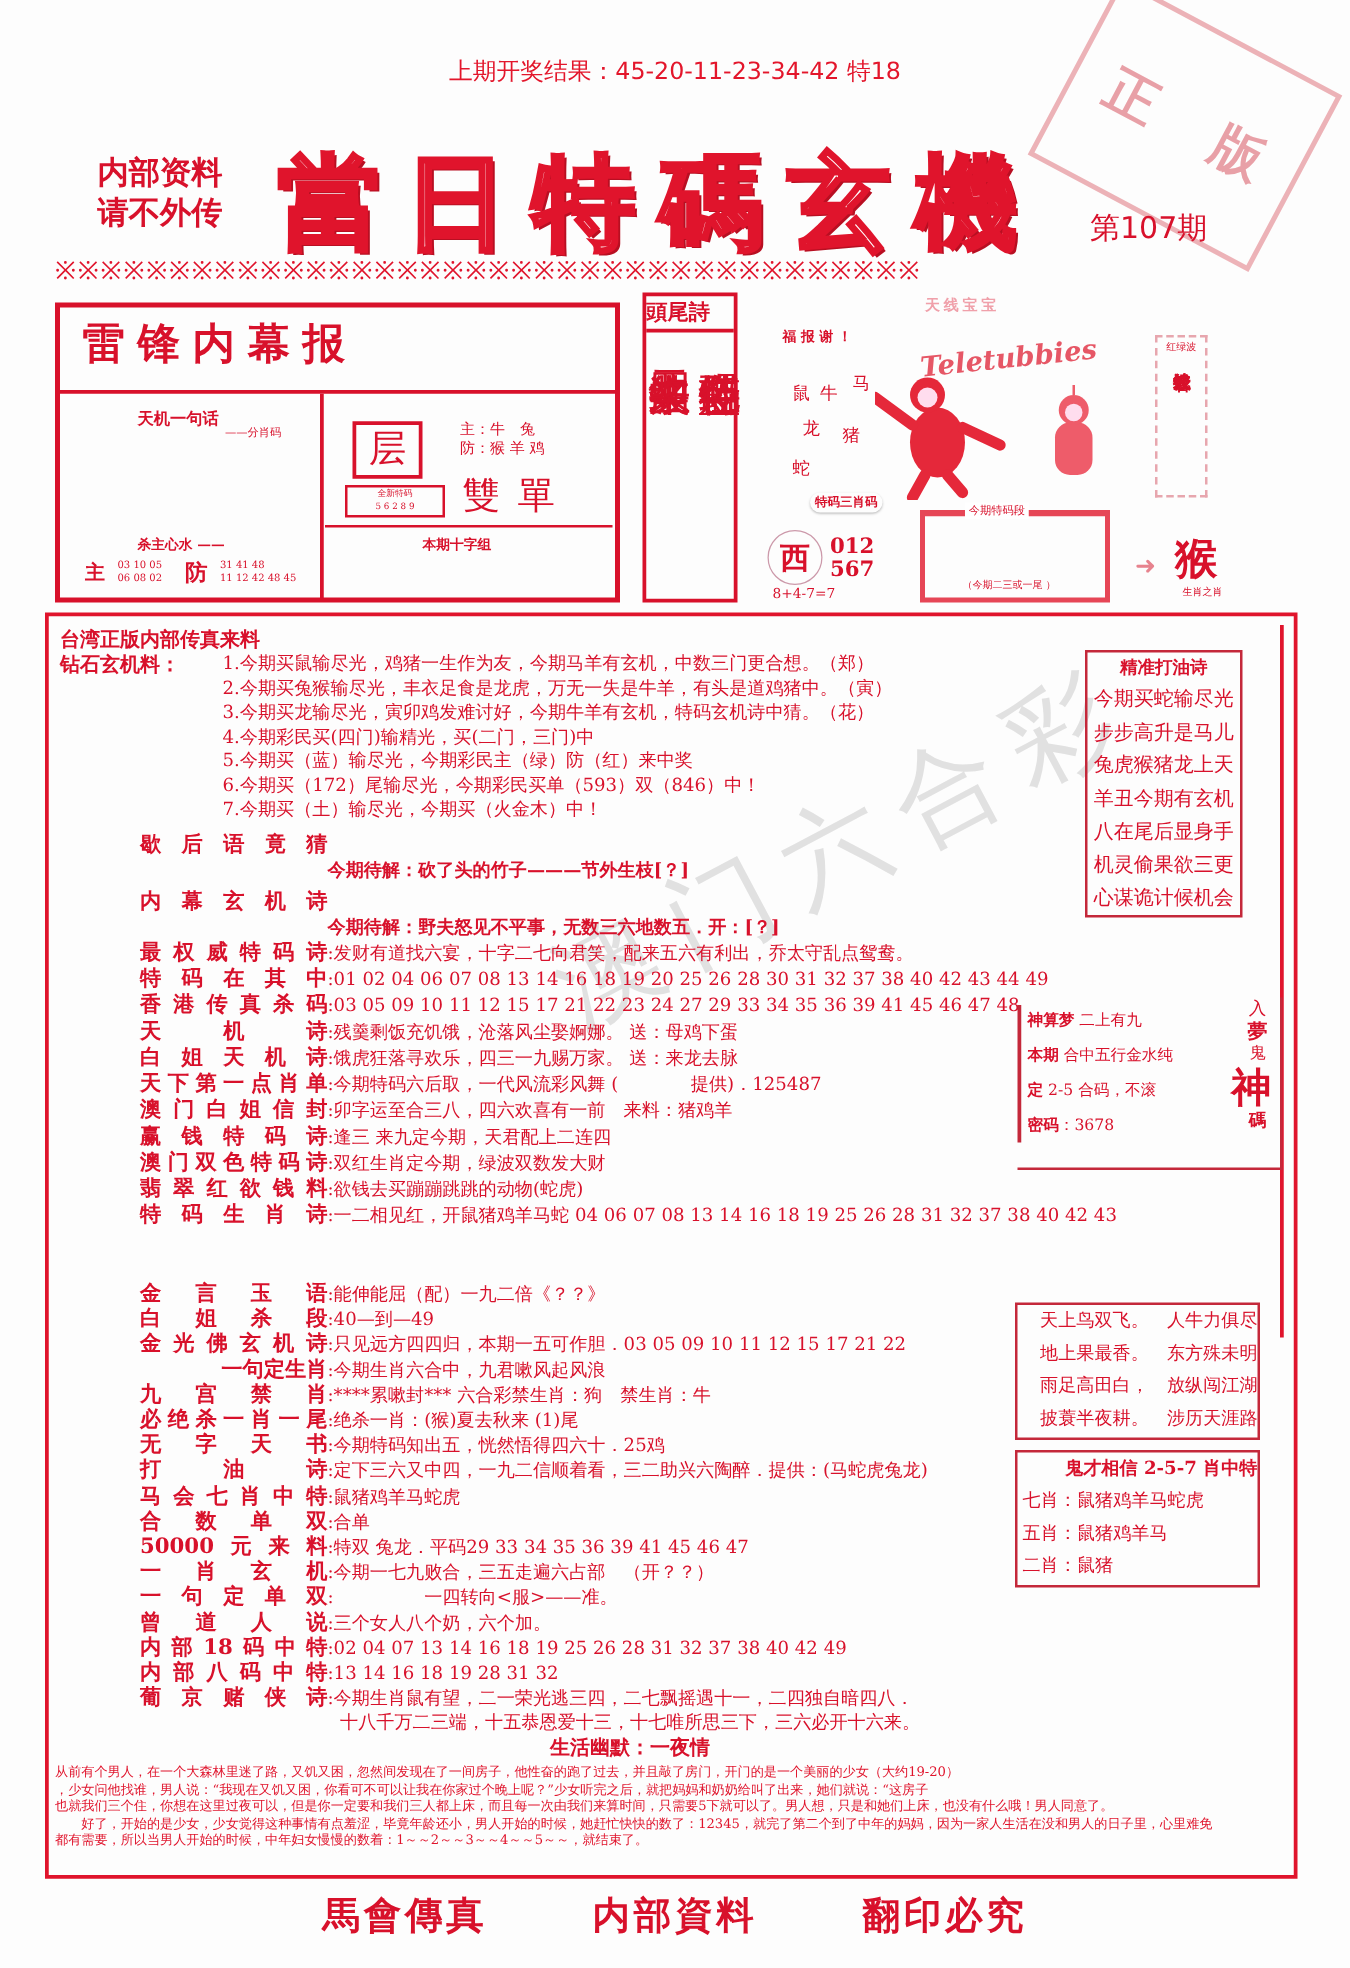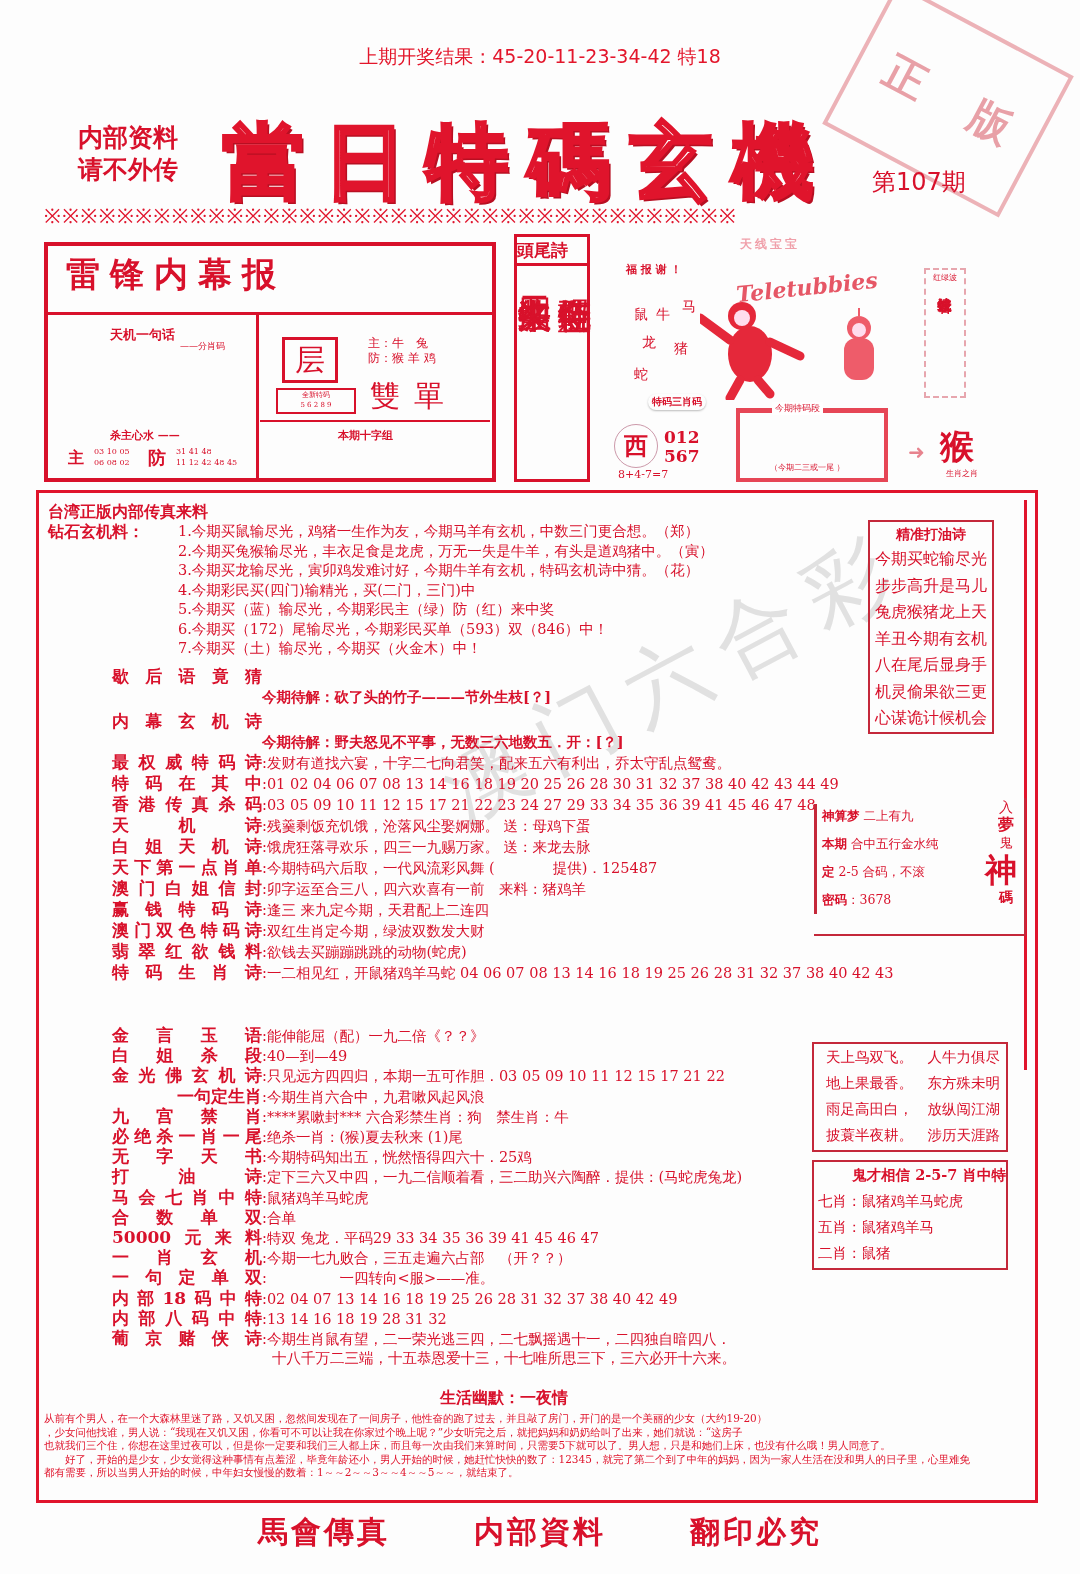"天上鸟双飞。 人牛力俱尽" div.abs { text-align: center -> right }
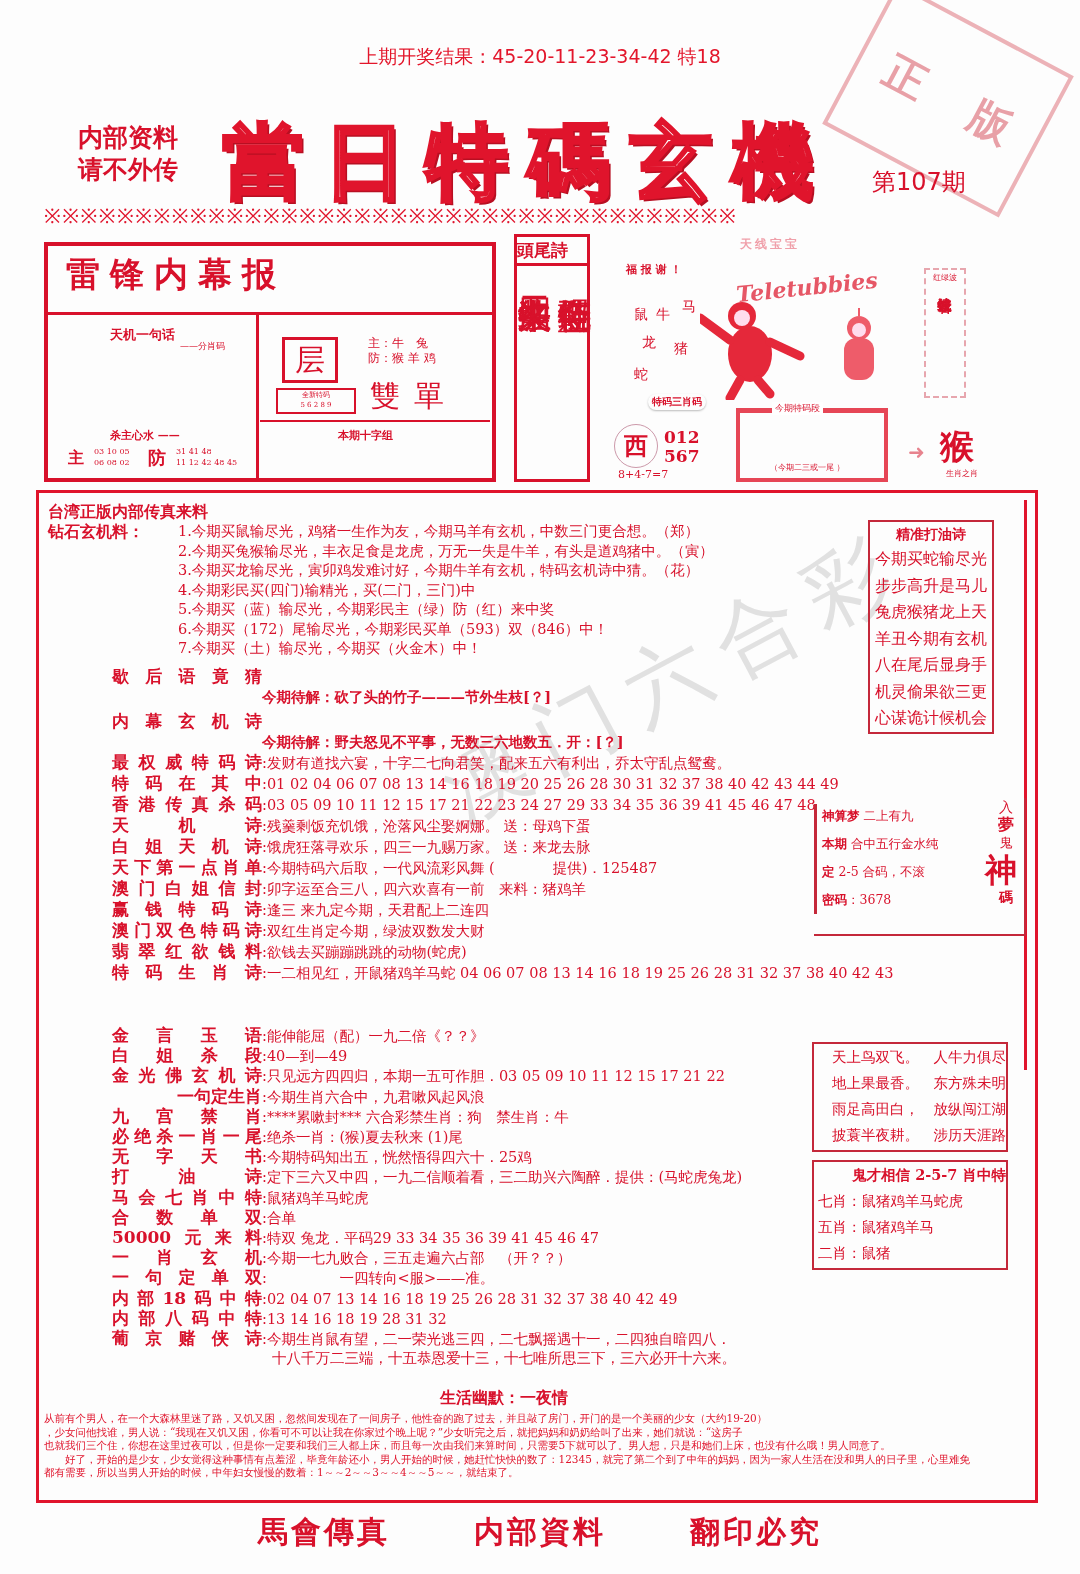"曾道人说:三个女人八个奶，六个加。" div.row { html: none -> <div><span>曾道人说</span>:<span>三个女人八个奶，六个加。</span></div> }
